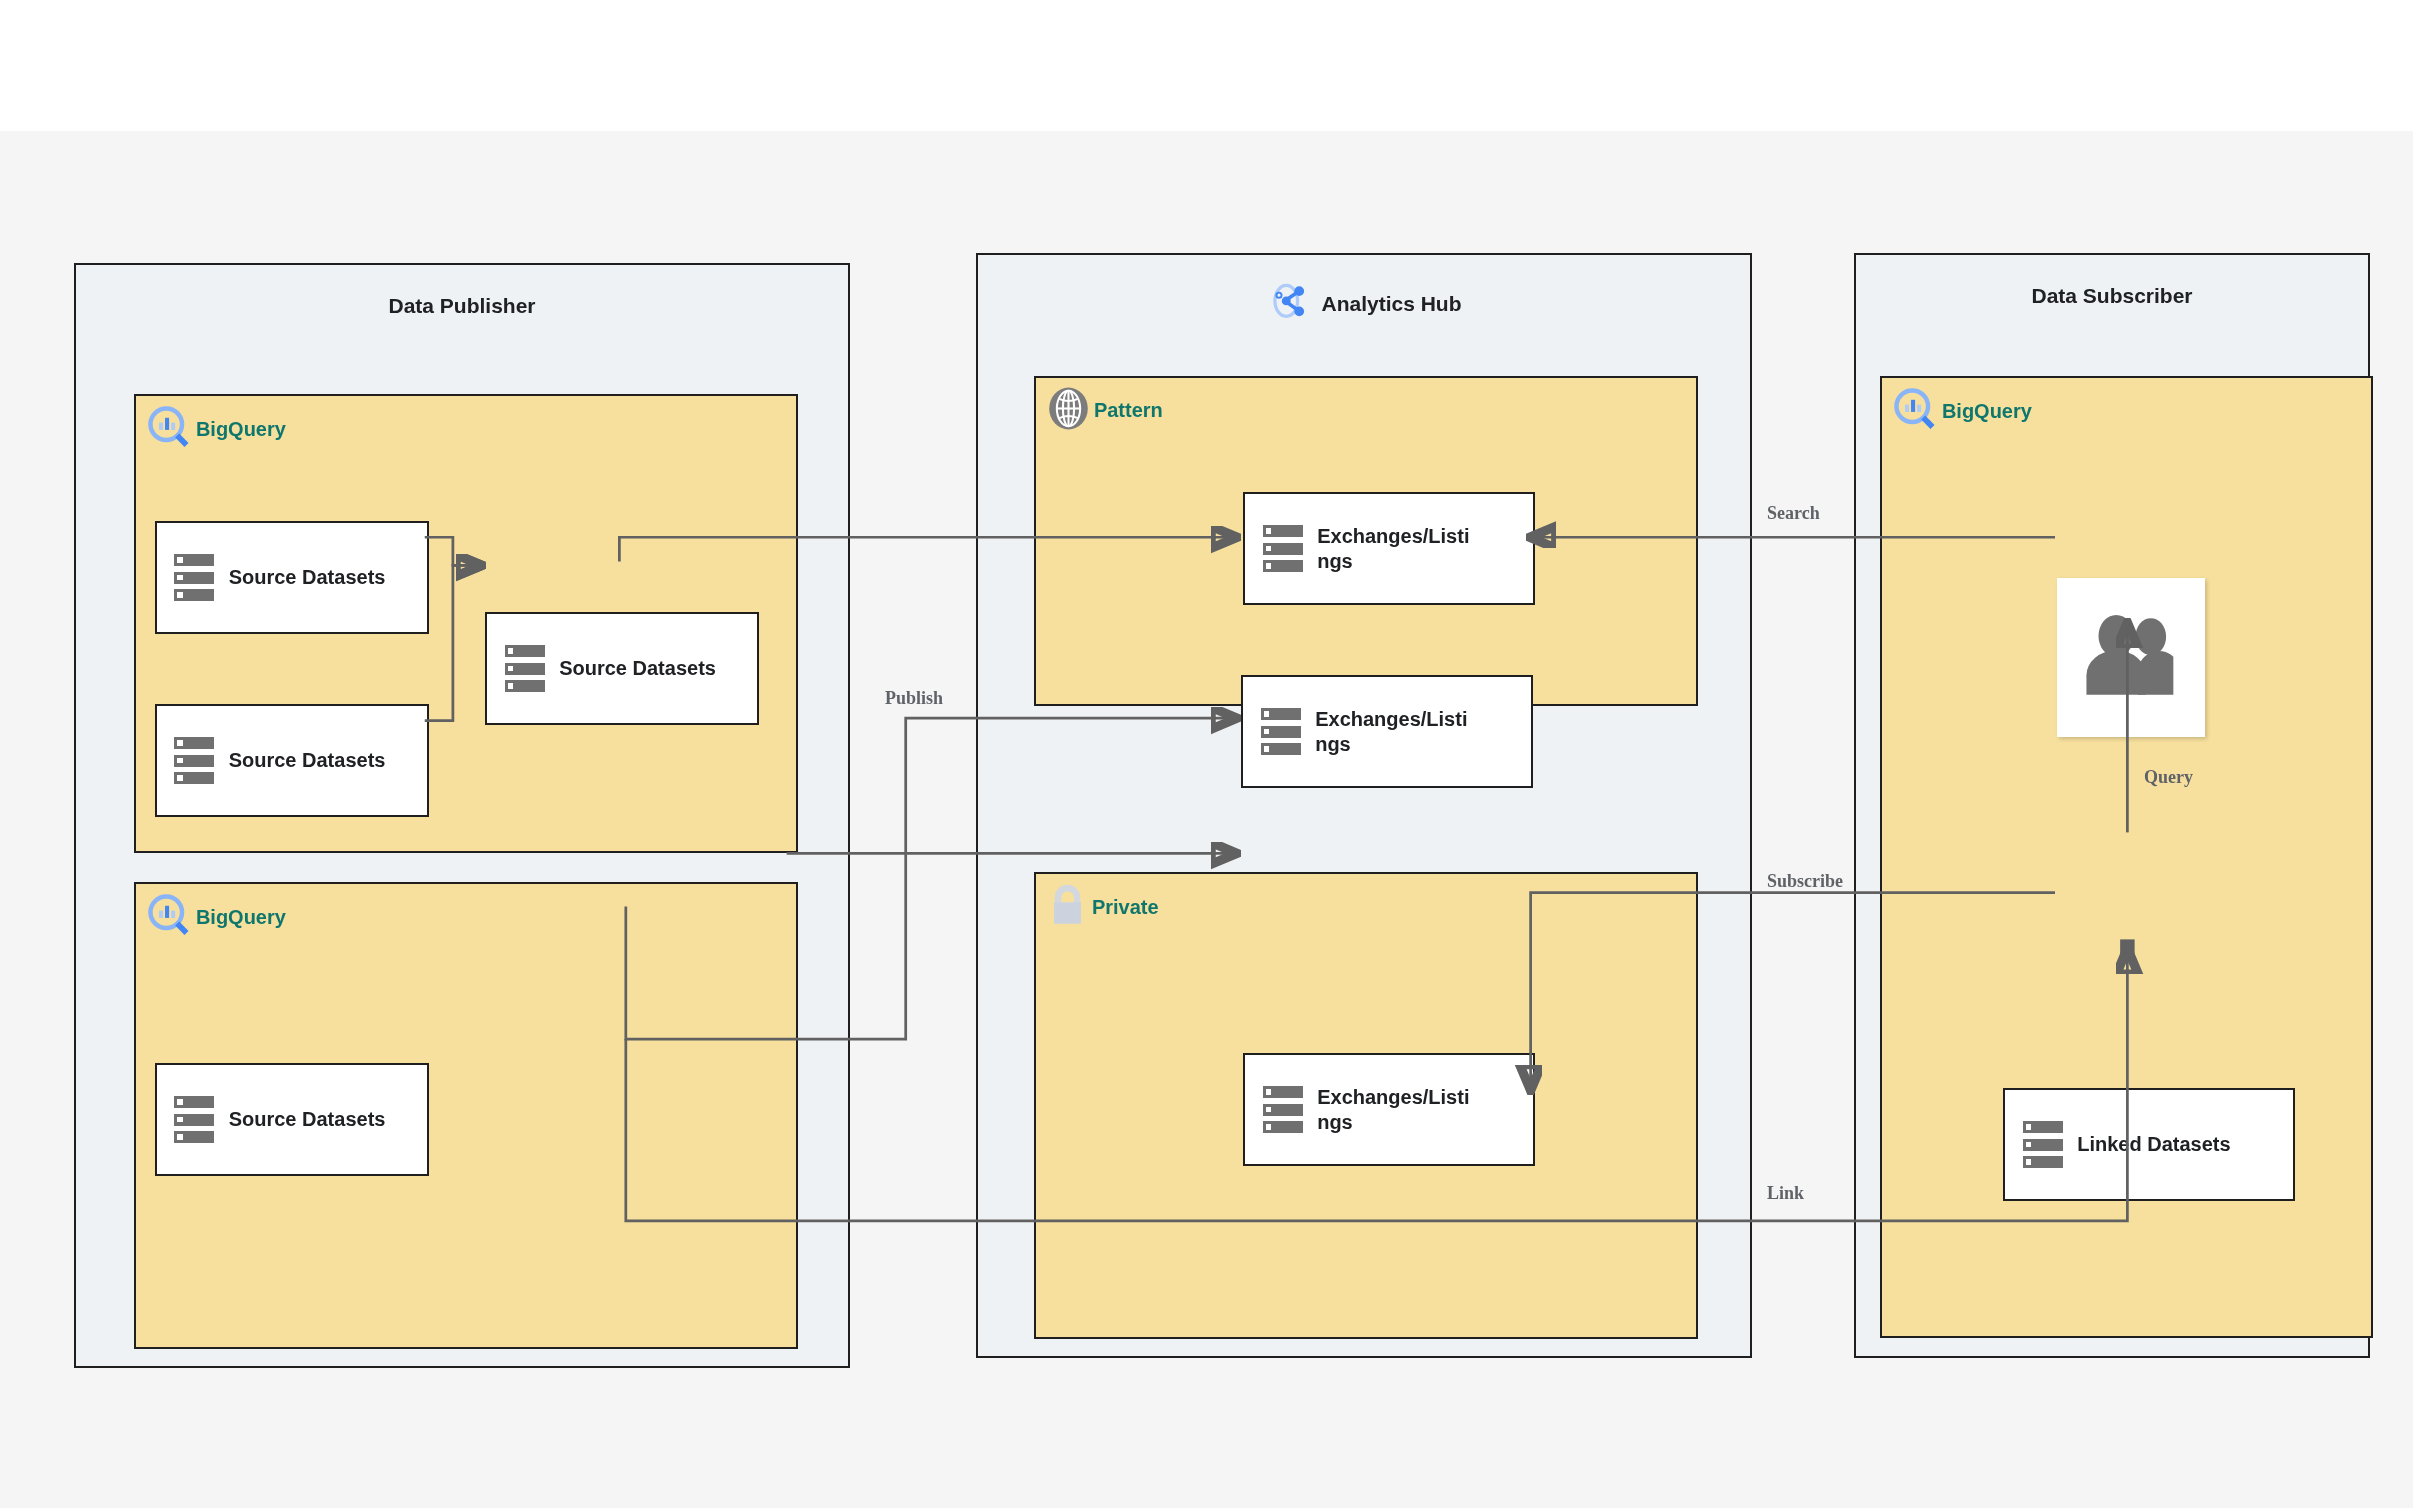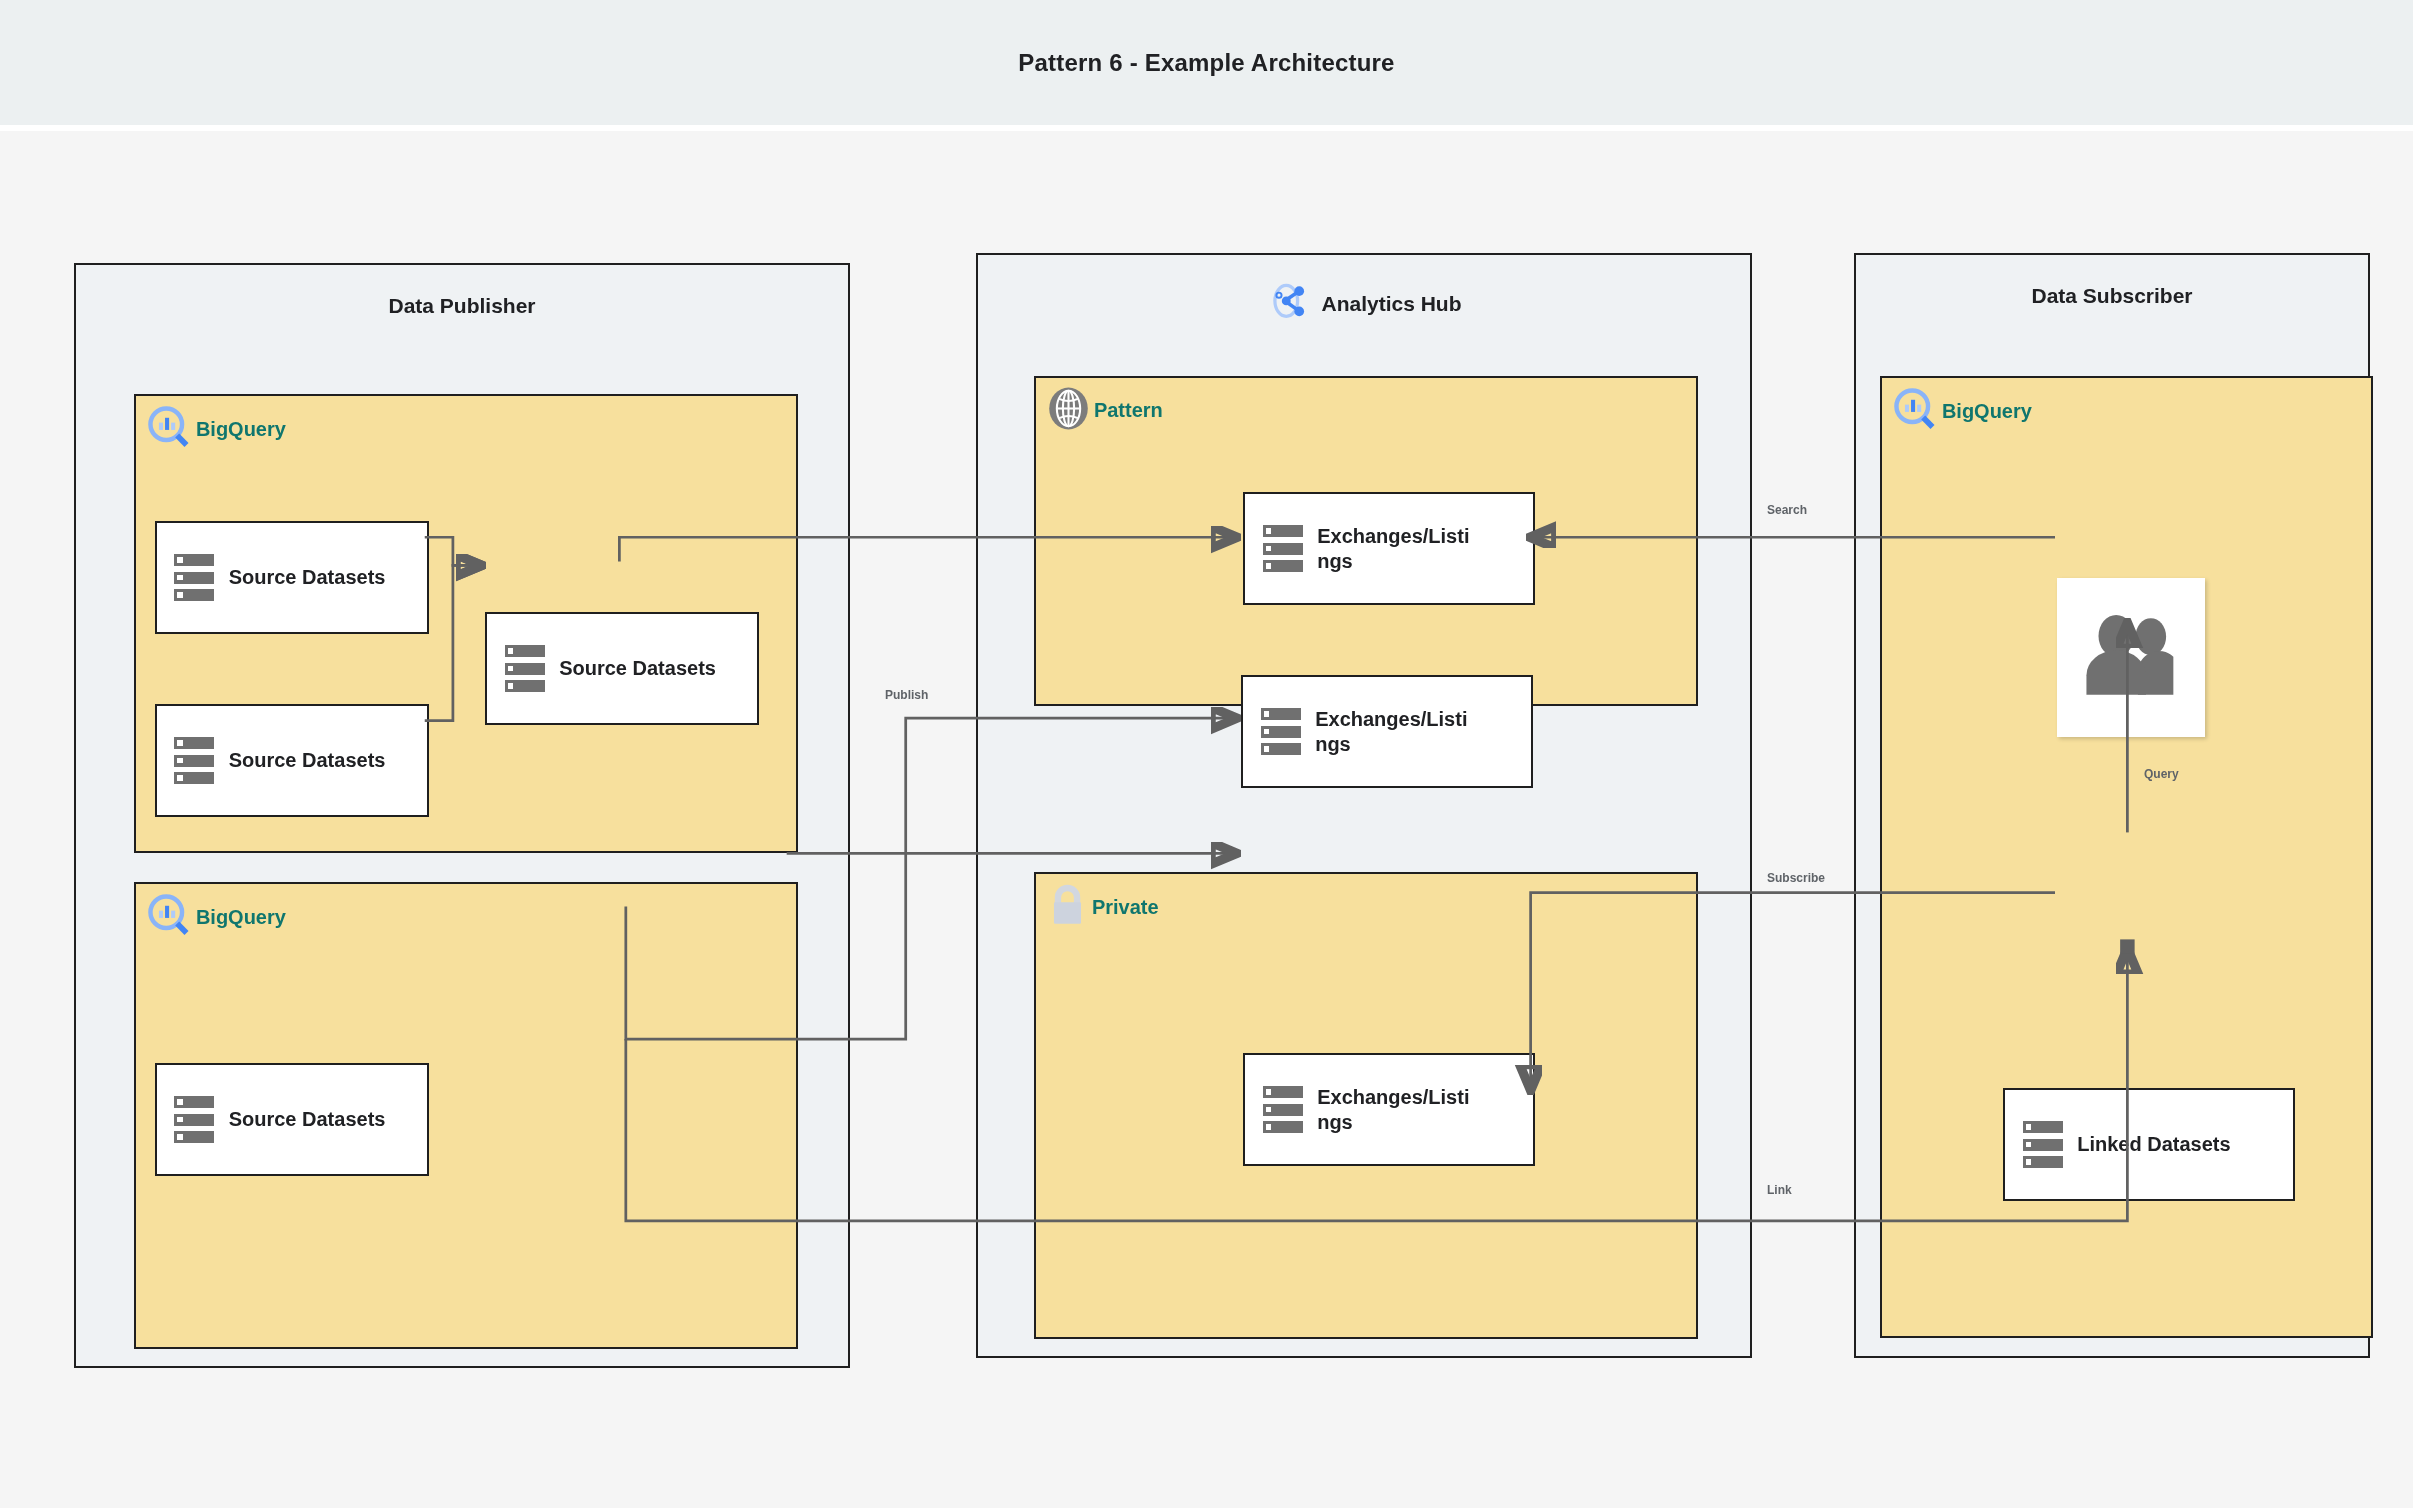"Pattern 6 - Example Architecture" div { html: <div> <div>Pattern 6 - Example Architecture</div> </div> -> none }
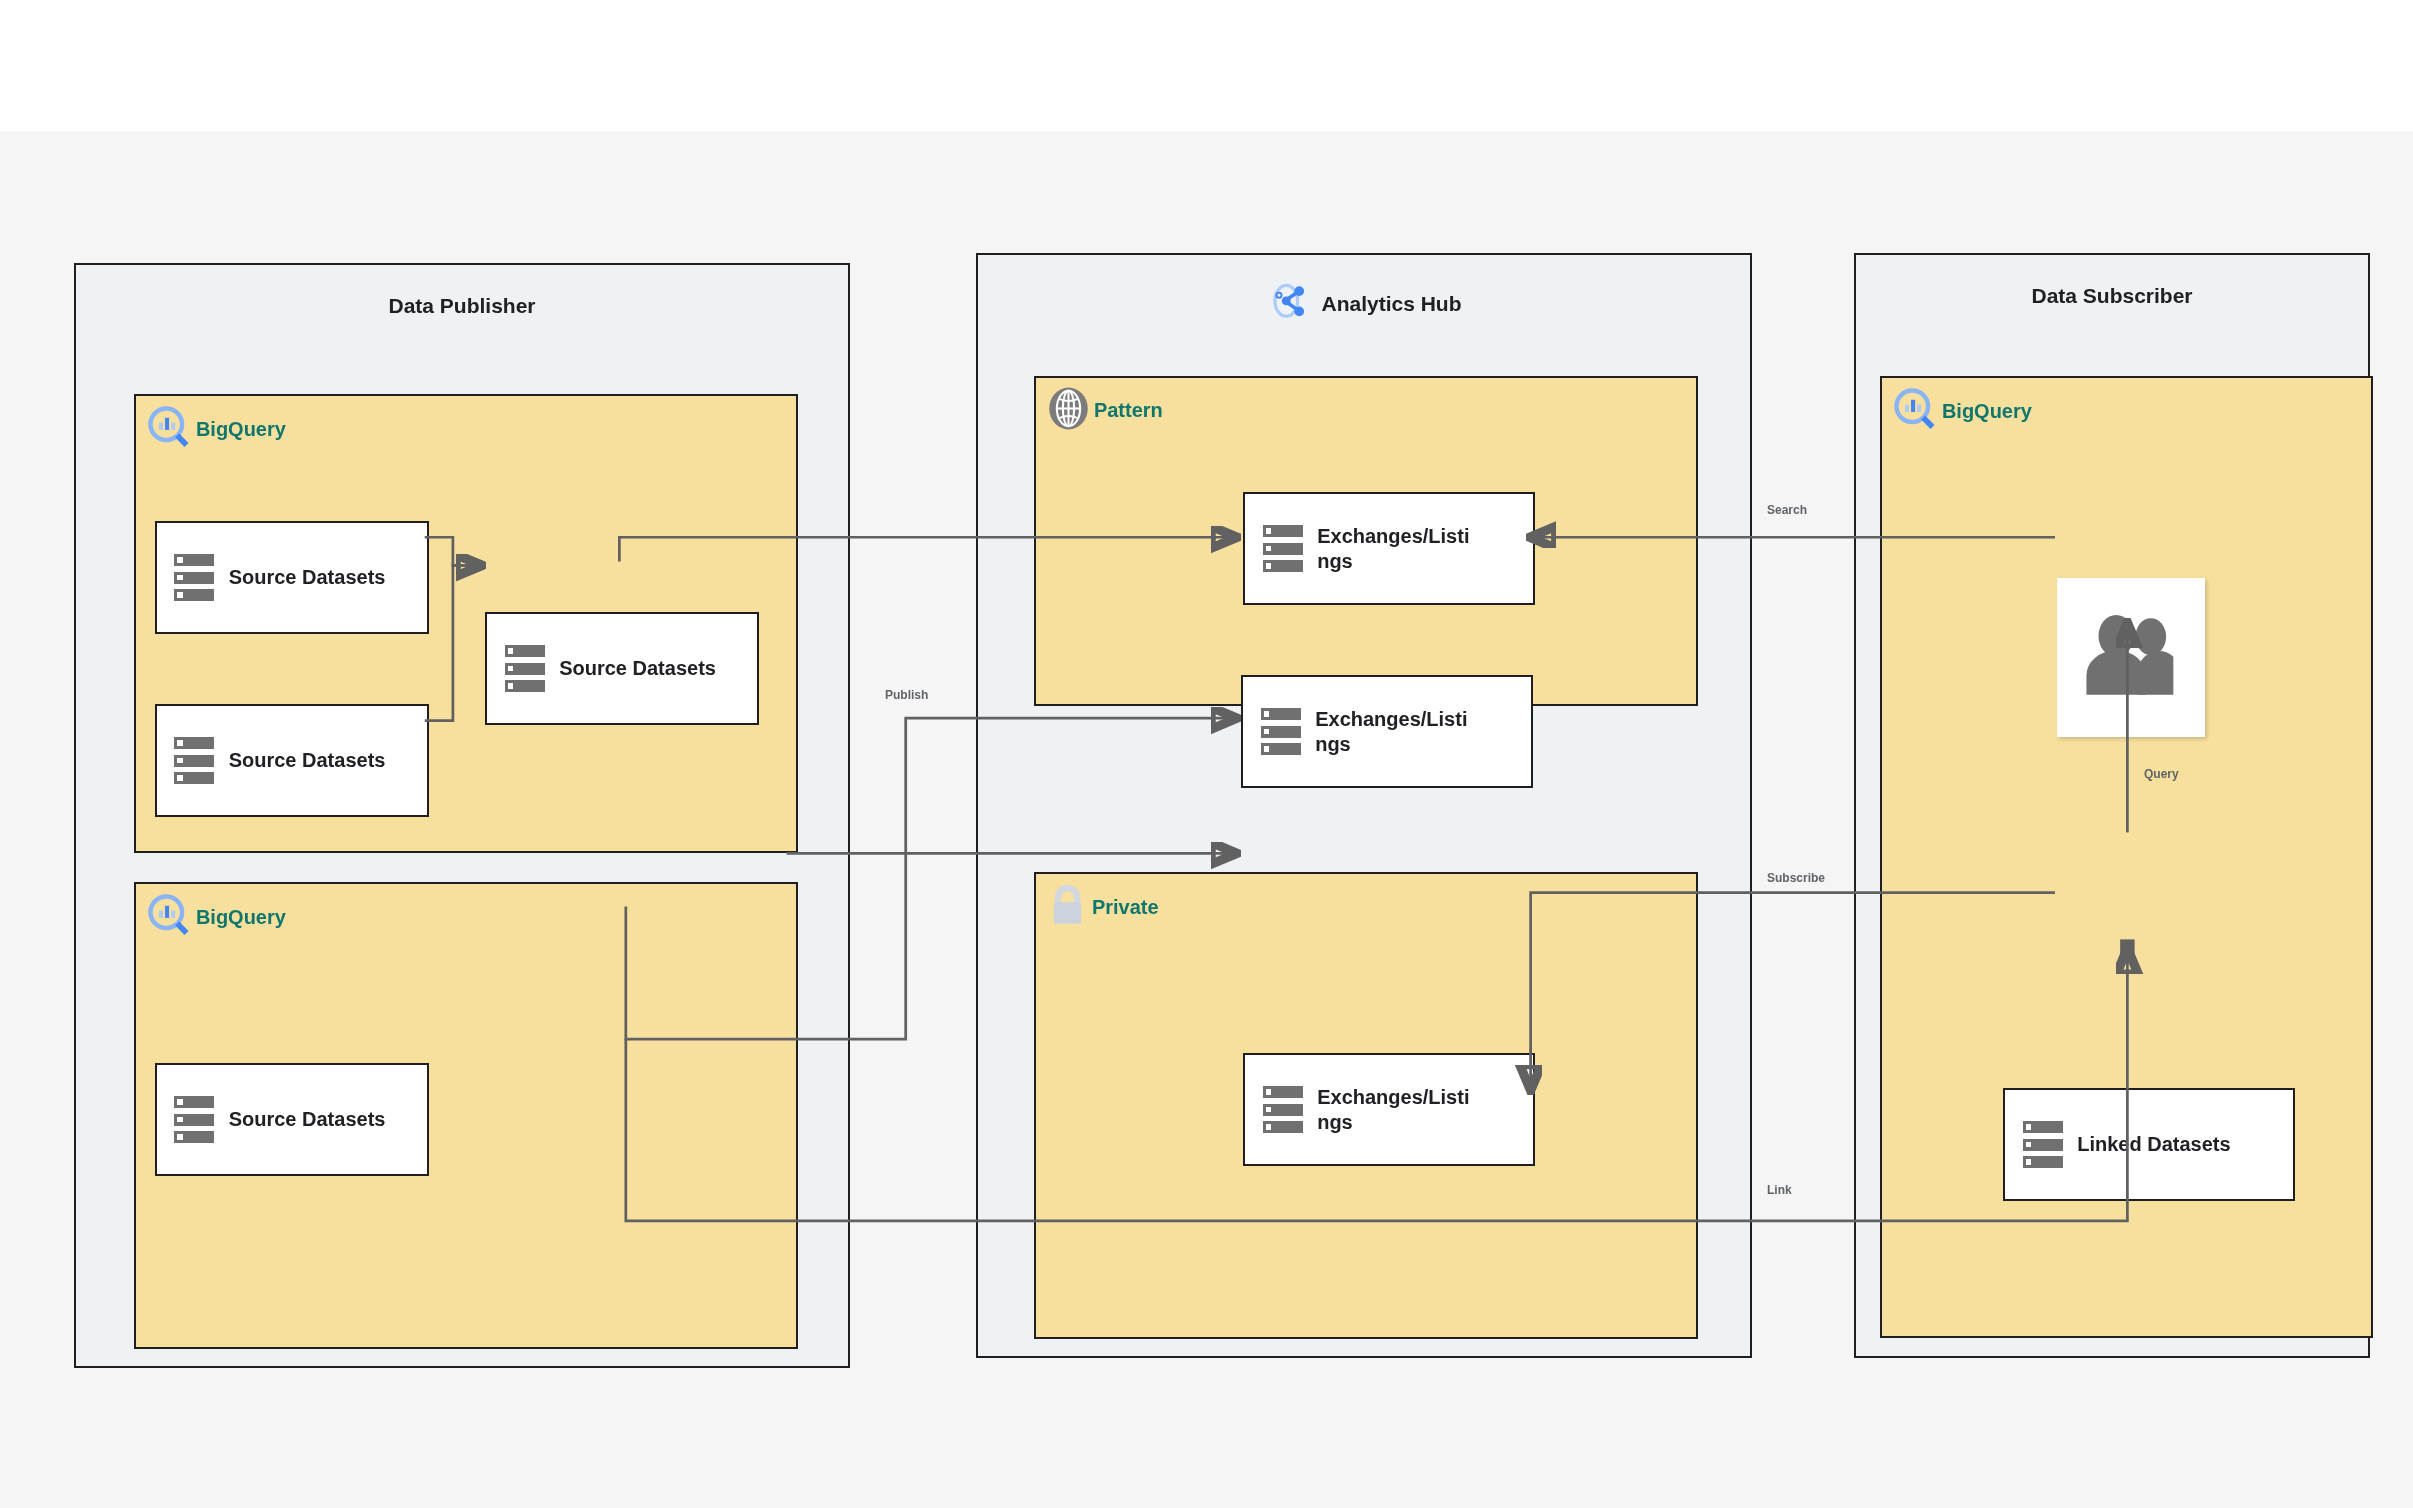"Search" .edge-label { font-family: none -> Liberation Serif, serif; font-size: 12px -> 18px }
